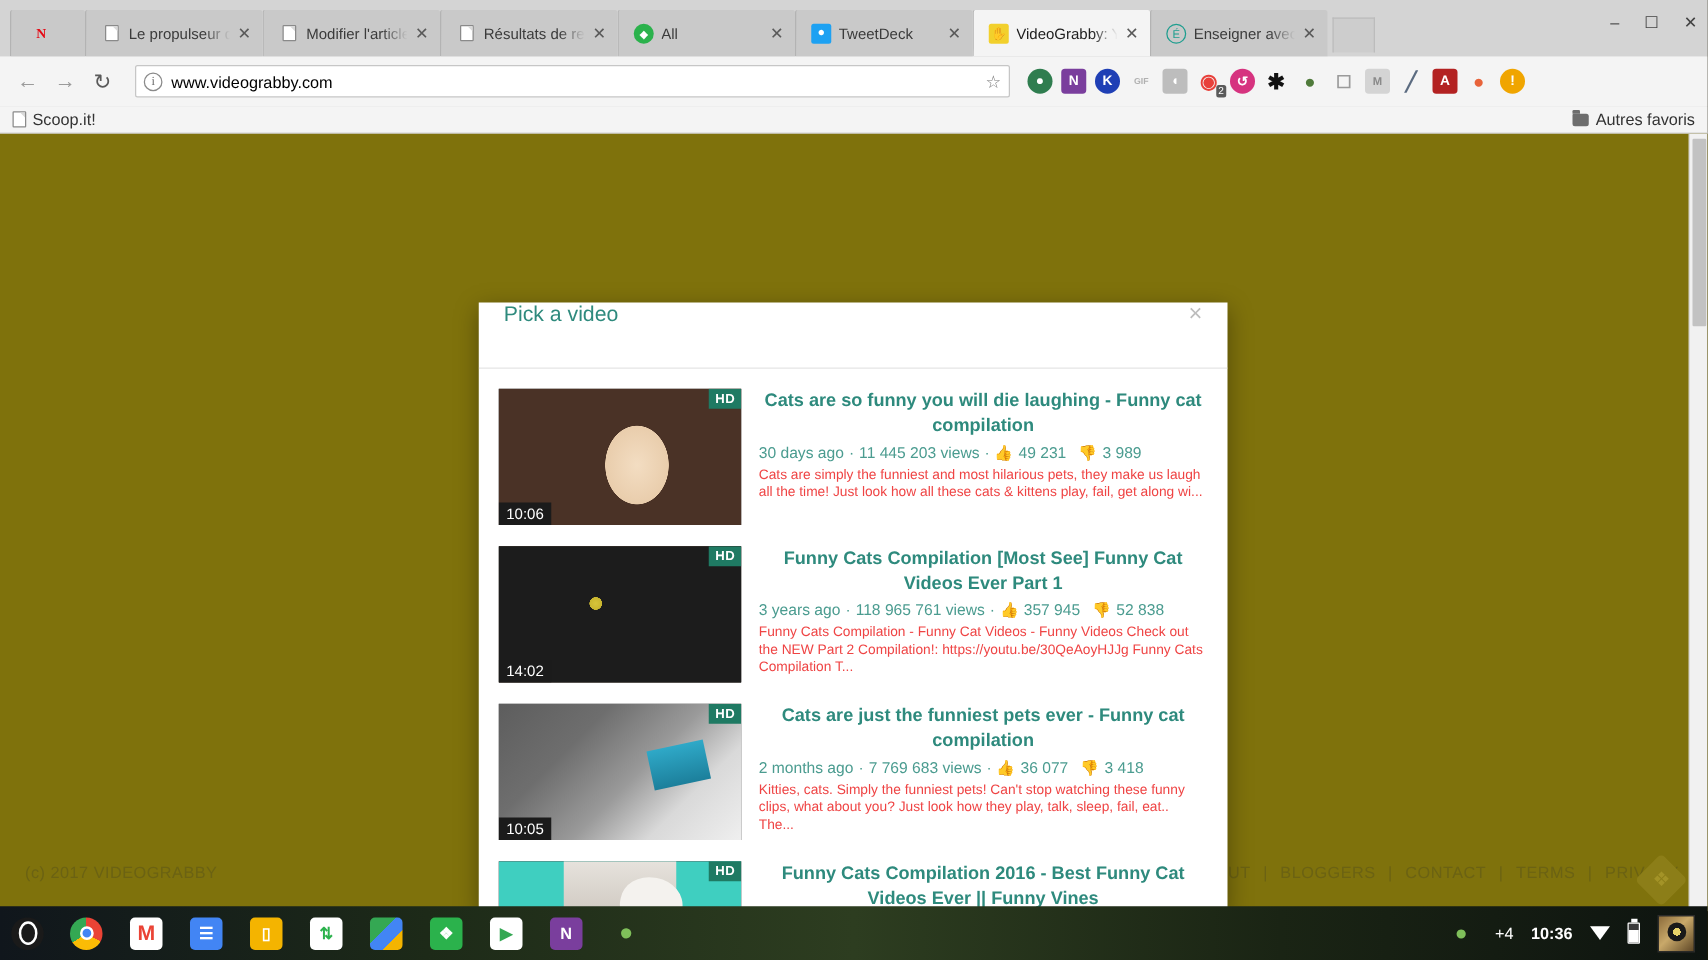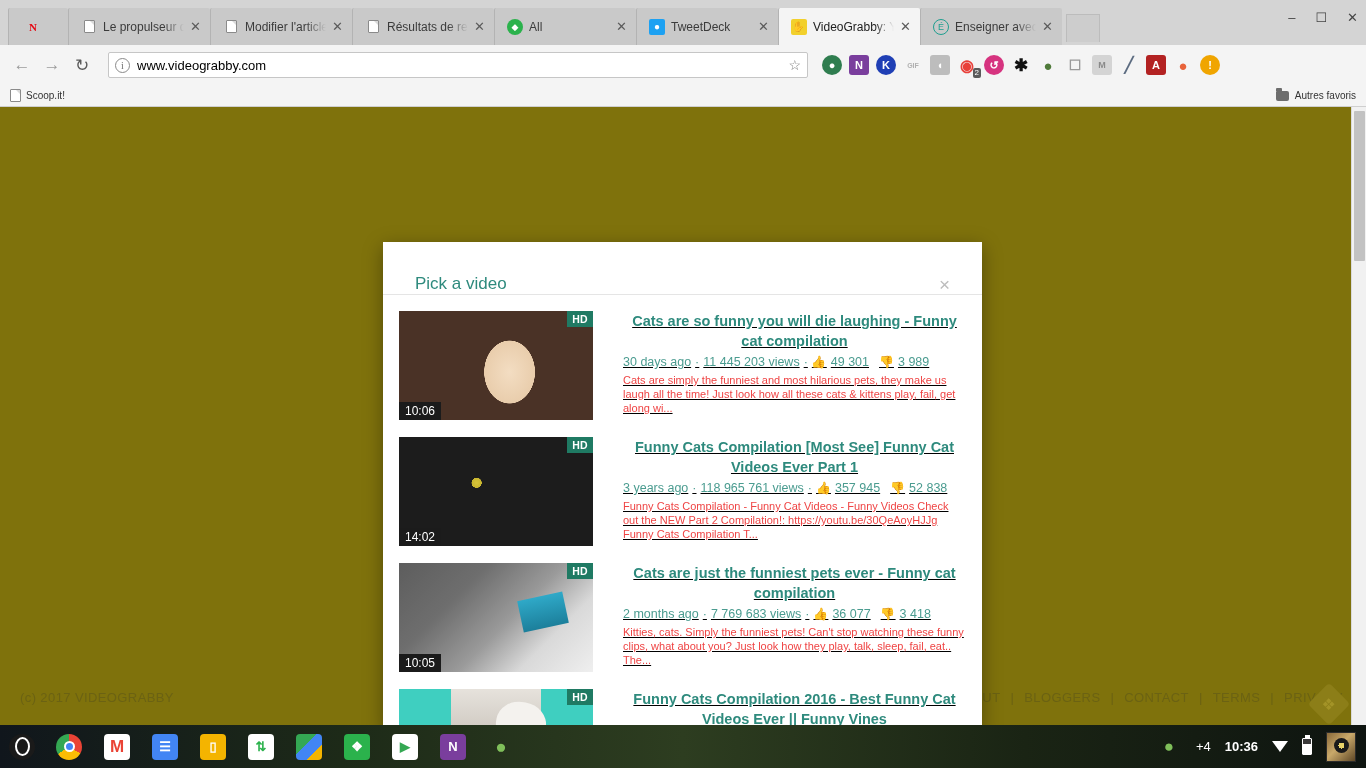"Scoop.it!" .bookmarks { font-size: 10px -> 13px }
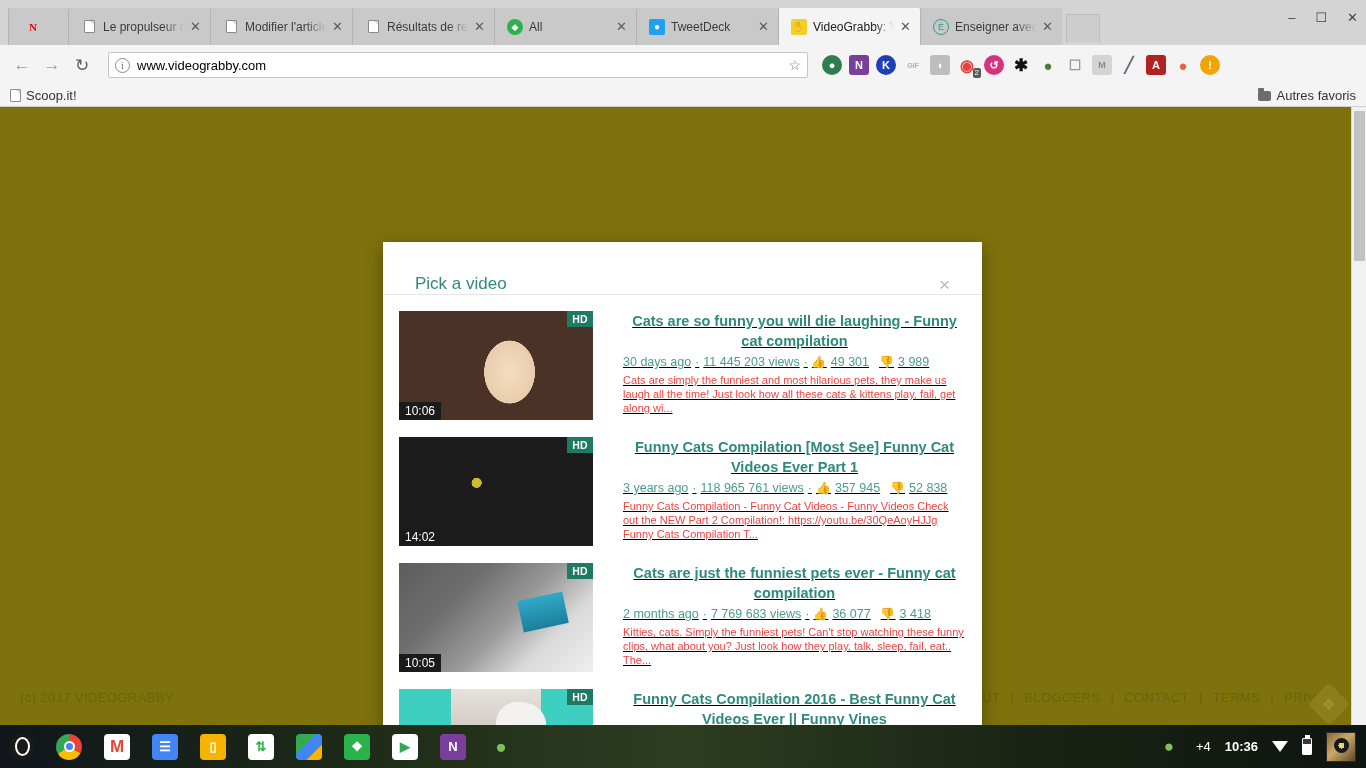"Pick a video" .modal-head { align-items: flex-end -> flex-start; padding: 0 32px -> 0 20px }
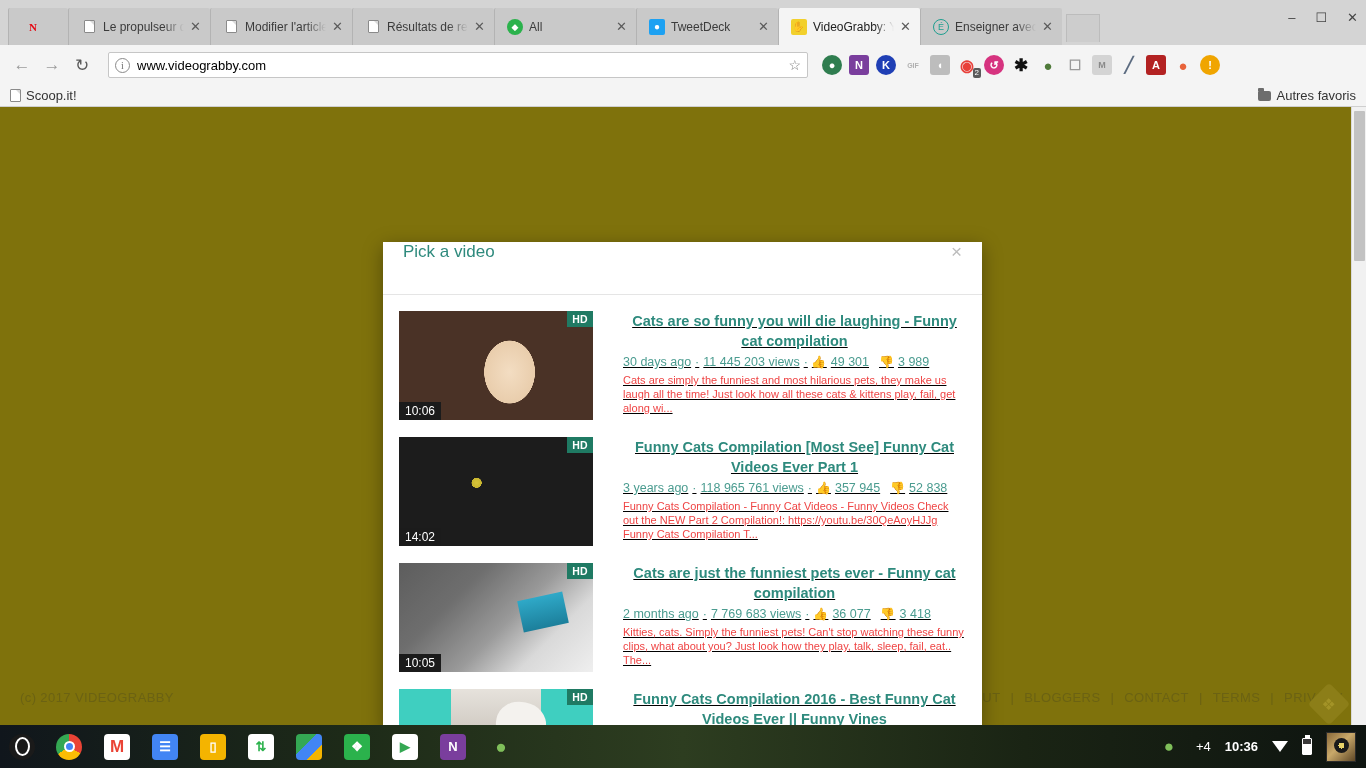"HD" .vrow { gap: 30px -> 14px; text-decoration: underline -> none }
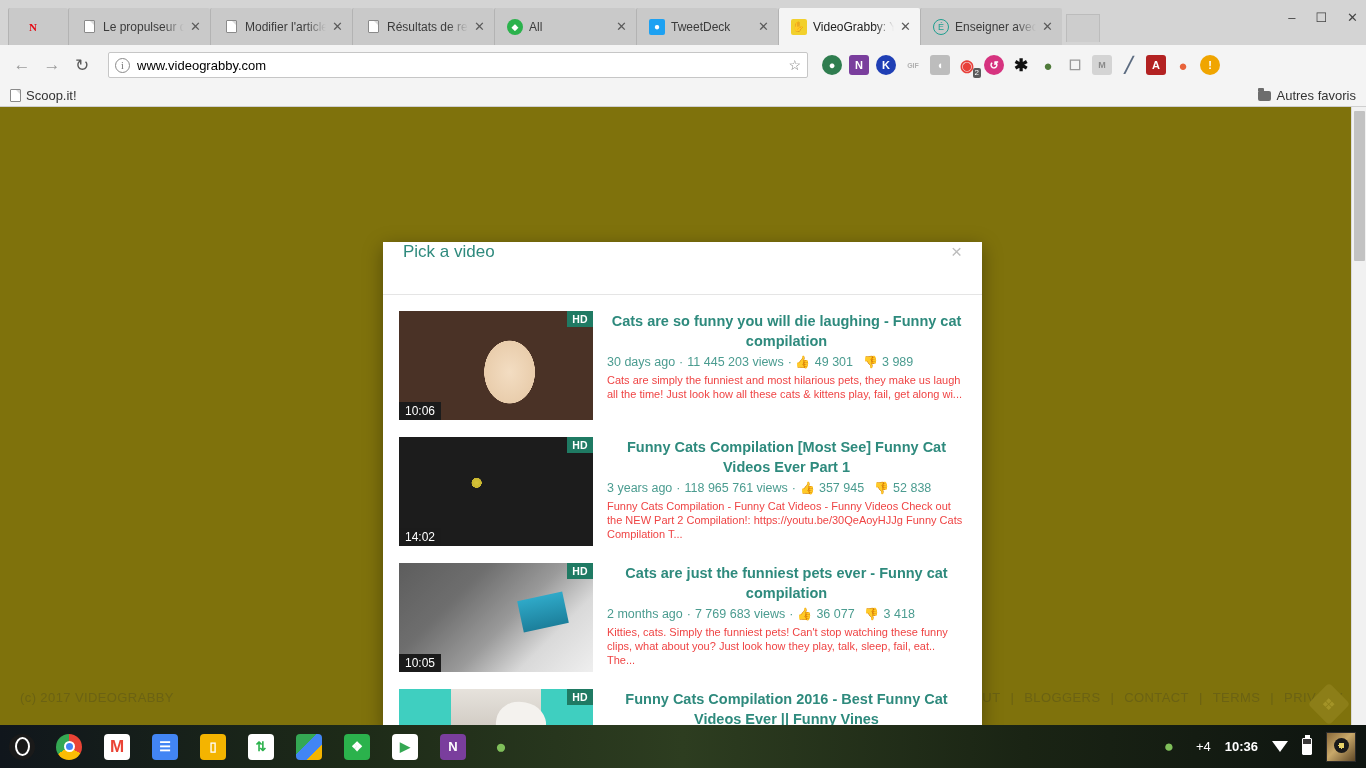"49 301" span { text: 49 301 -> 49 231 }
